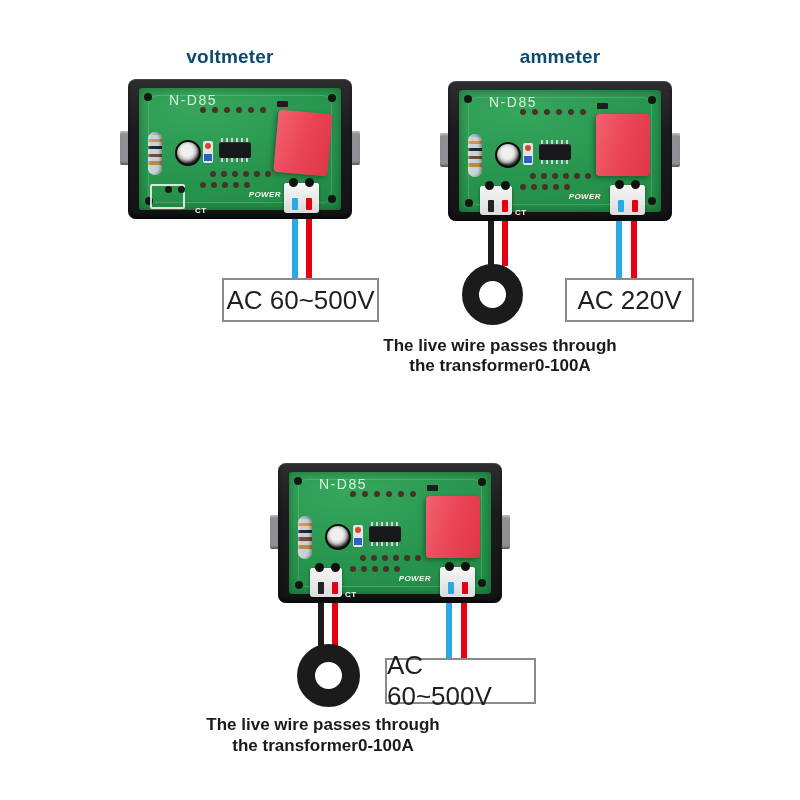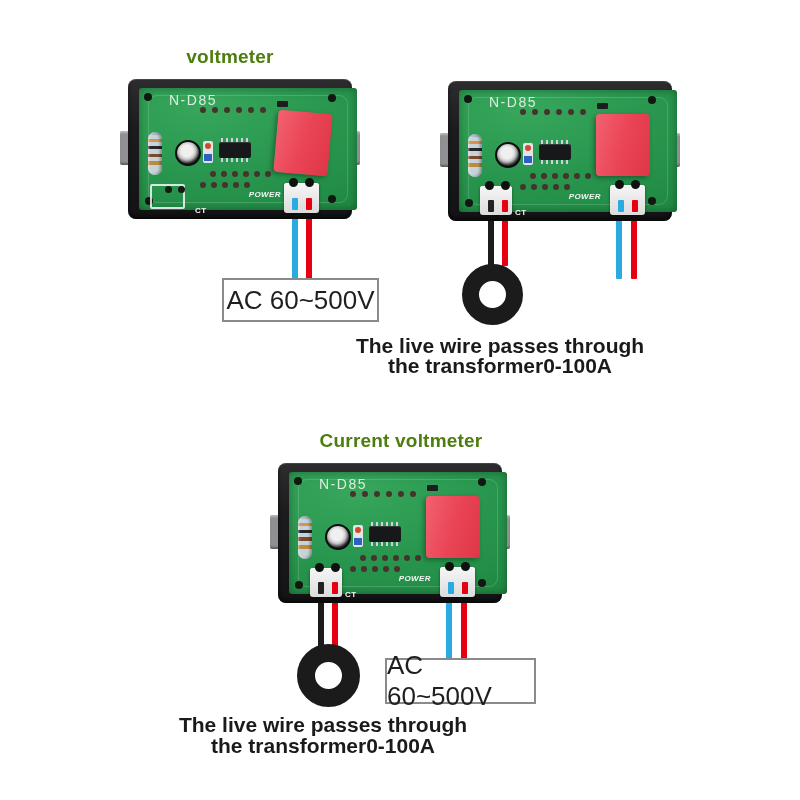"voltmeter" .sec-title { color: #4d7c0f -> #0c4a6e }
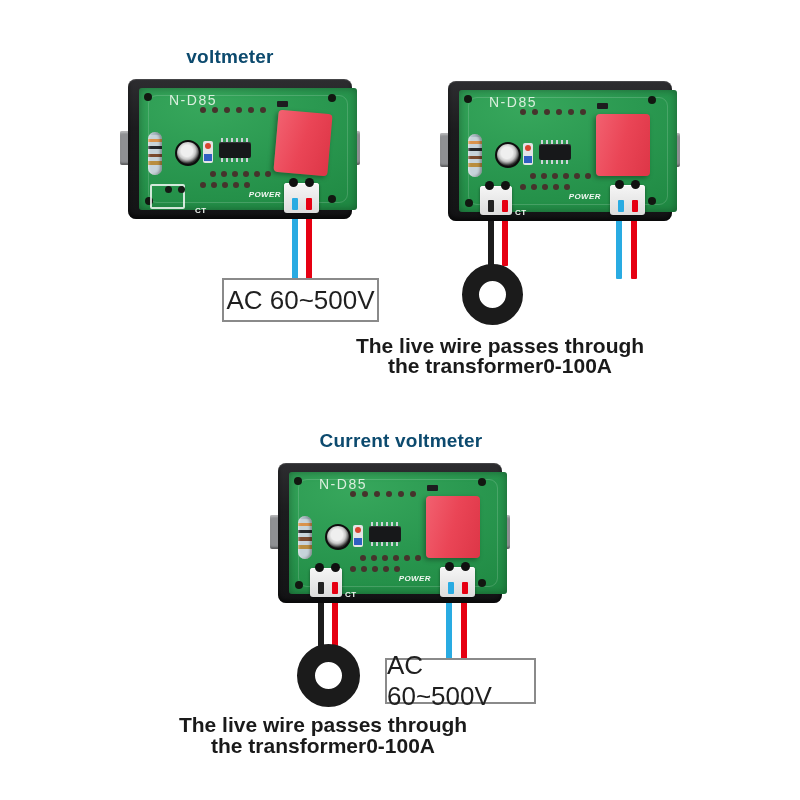"ammeter" div.sec-title { html: none -> <div>ammeter</div> }
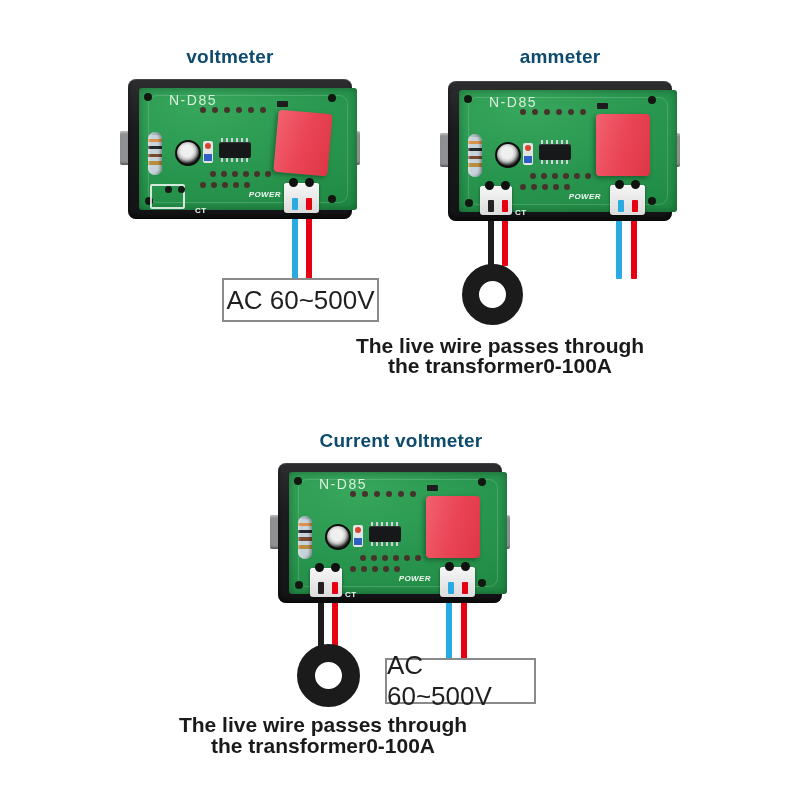"N-D85" .pcb { padding-left: 16px -> none }
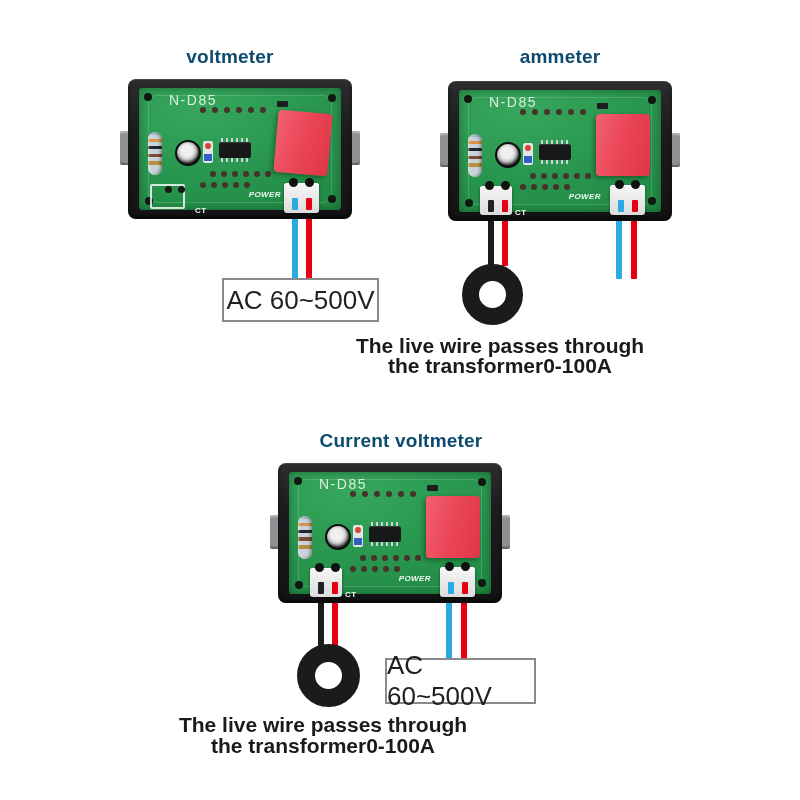"AC 220V" div.vbox { html: none -> <div> <span>AC 220V</span> </div> }
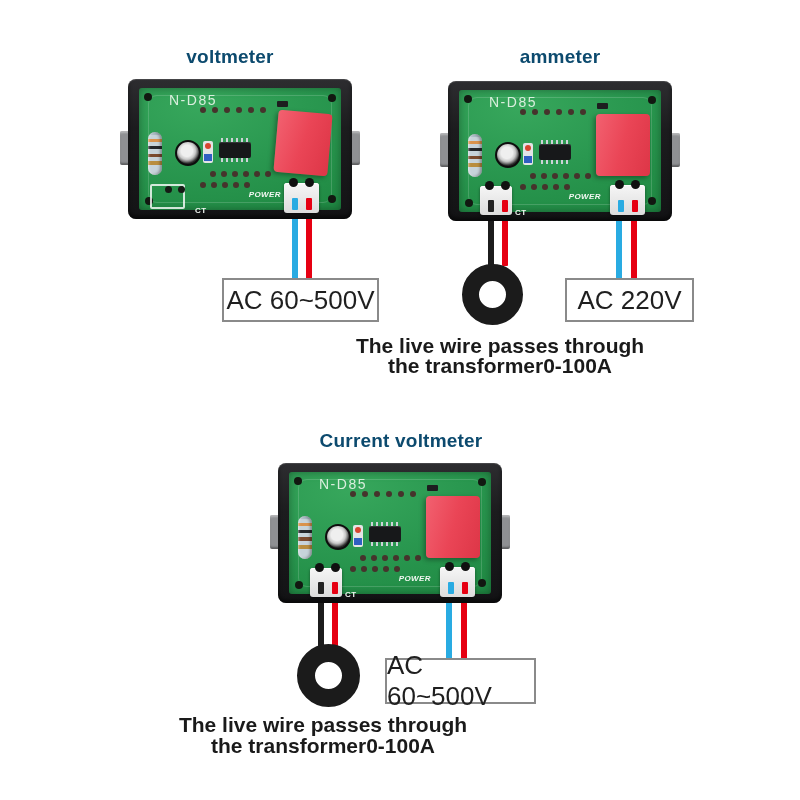"The live wire passes through" .note { font-size: 21px -> 17px }
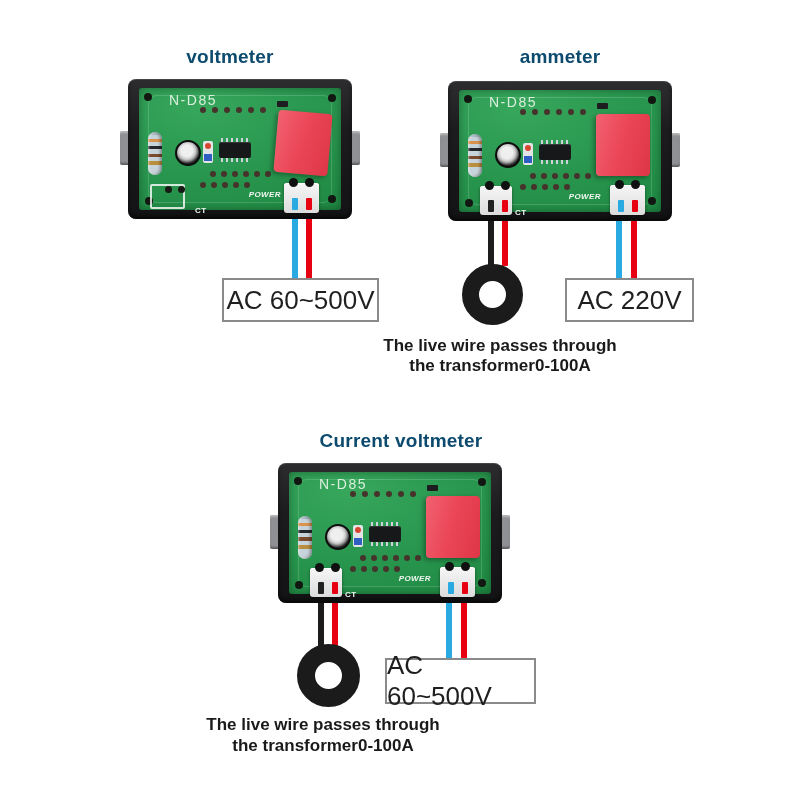"Current voltmeter" div.sec-title { html: <div>Current voltmeter</div> -> none }
